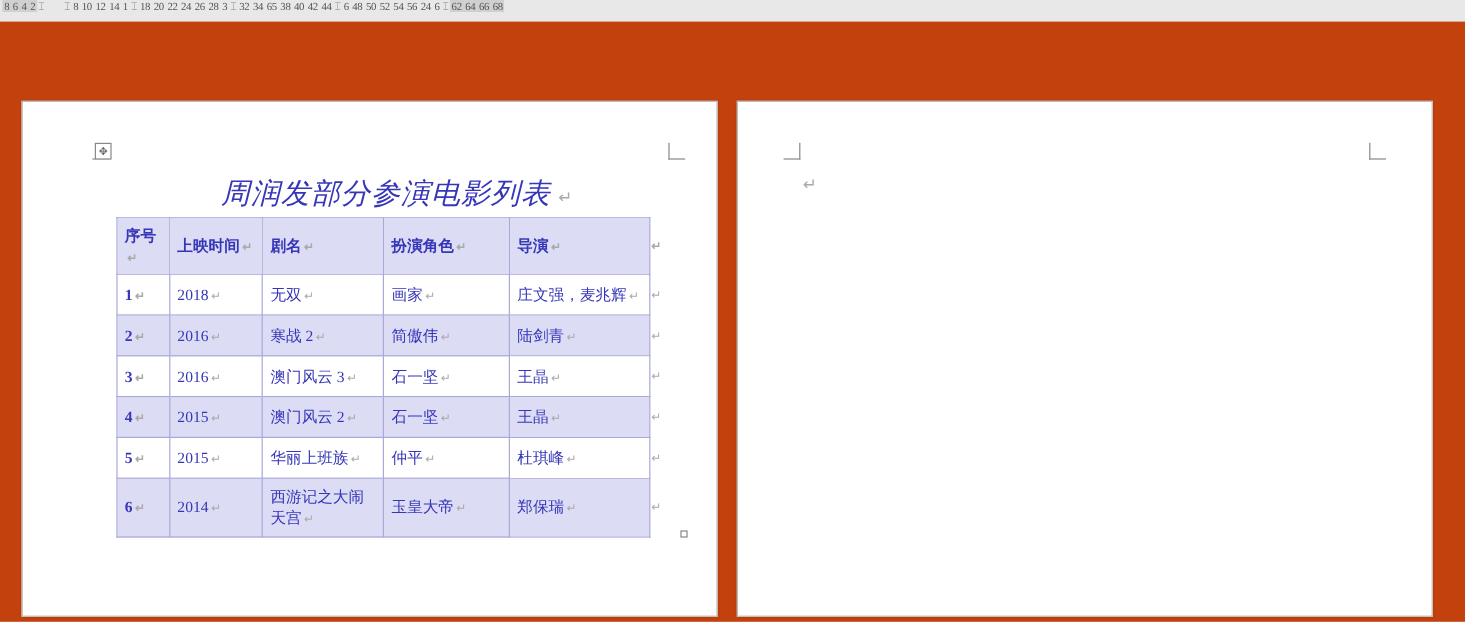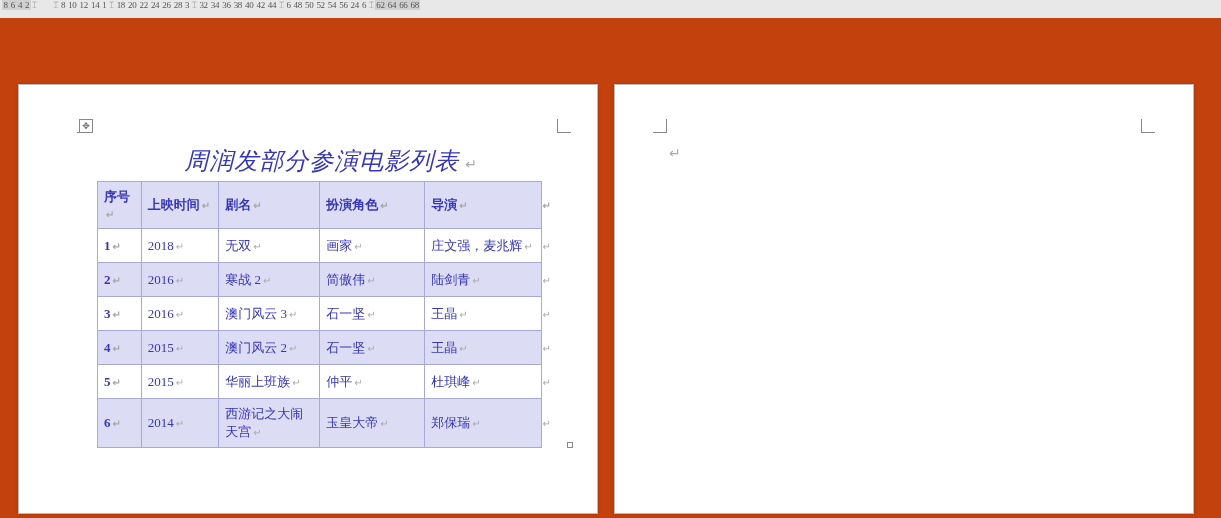"36" span.num { text: 36 -> 65 }
